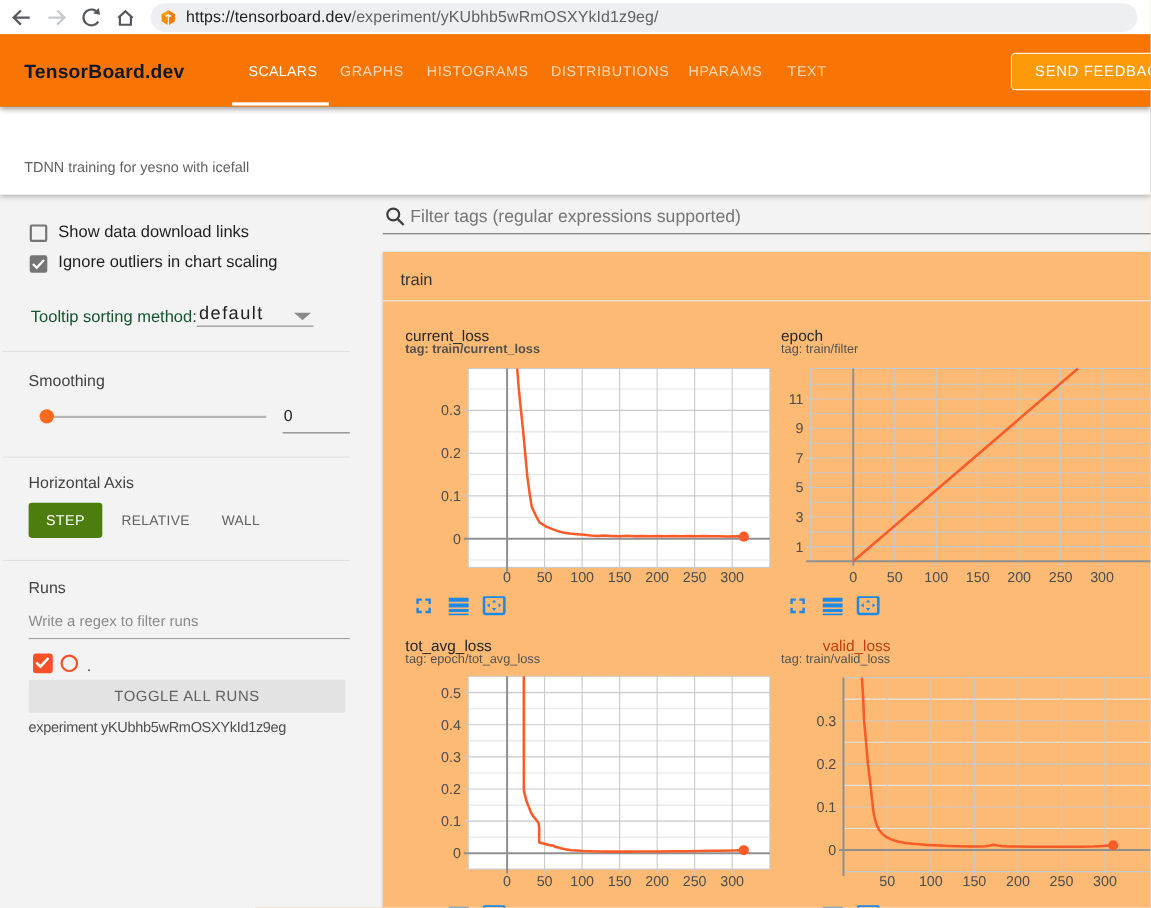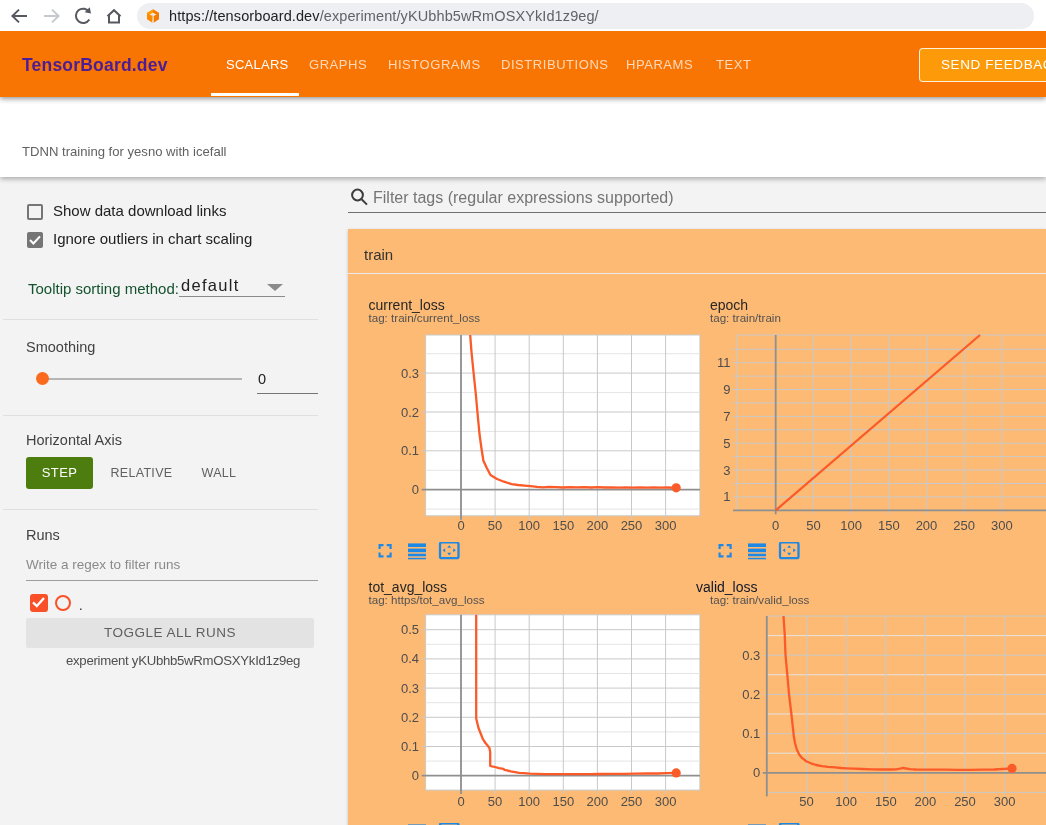"TensorBoard.dev" div.abs { color: #4c1d95 -> #0f172a }
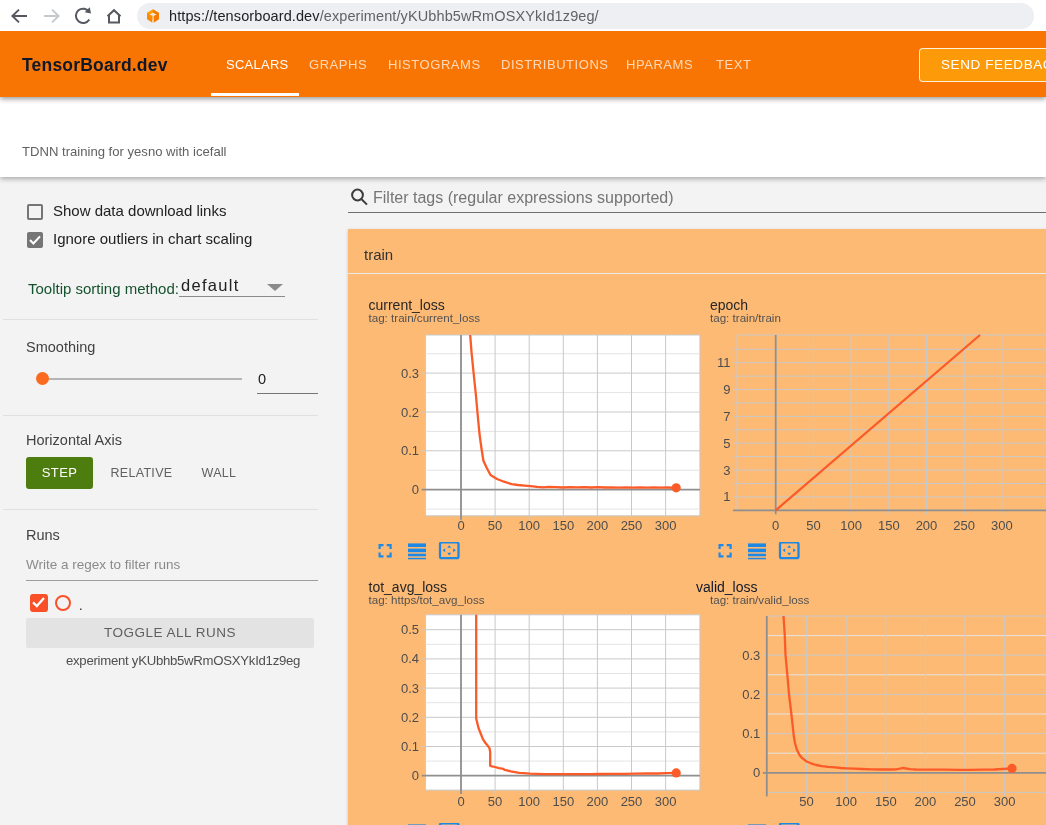"tag: train/current_loss" div.abs { font-weight: none -> bold }
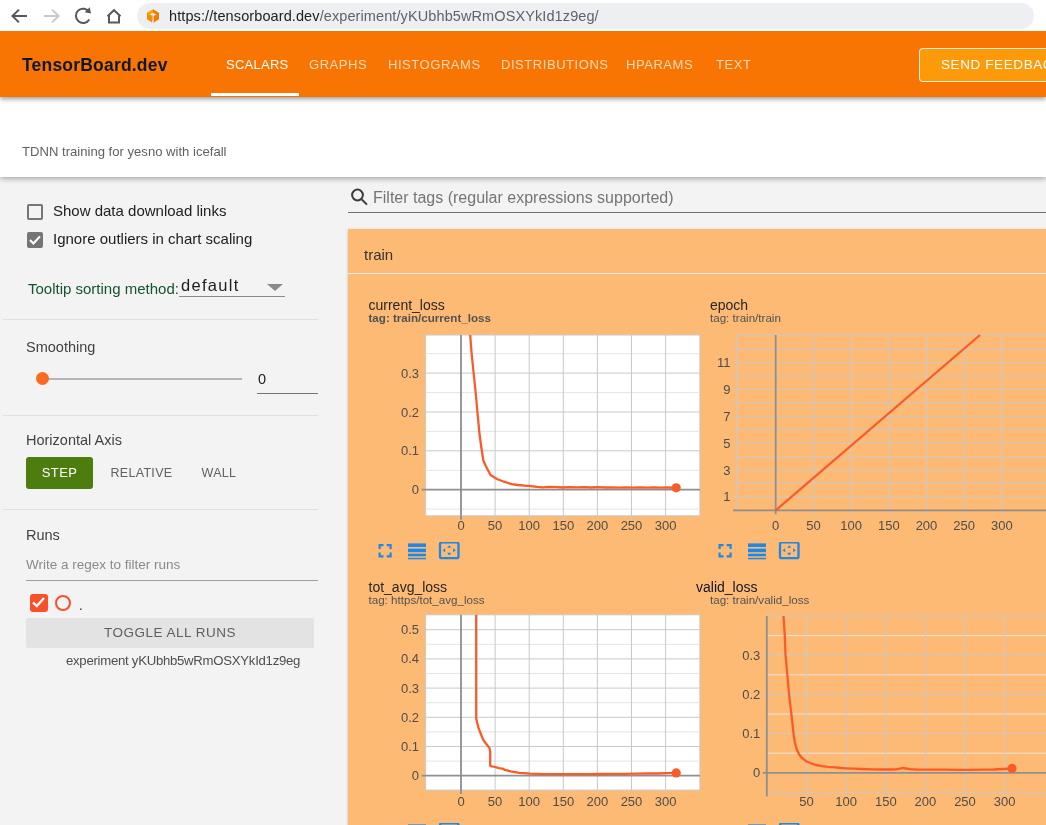"tag: train/train" div.abs { text: train/train -> train/filter }
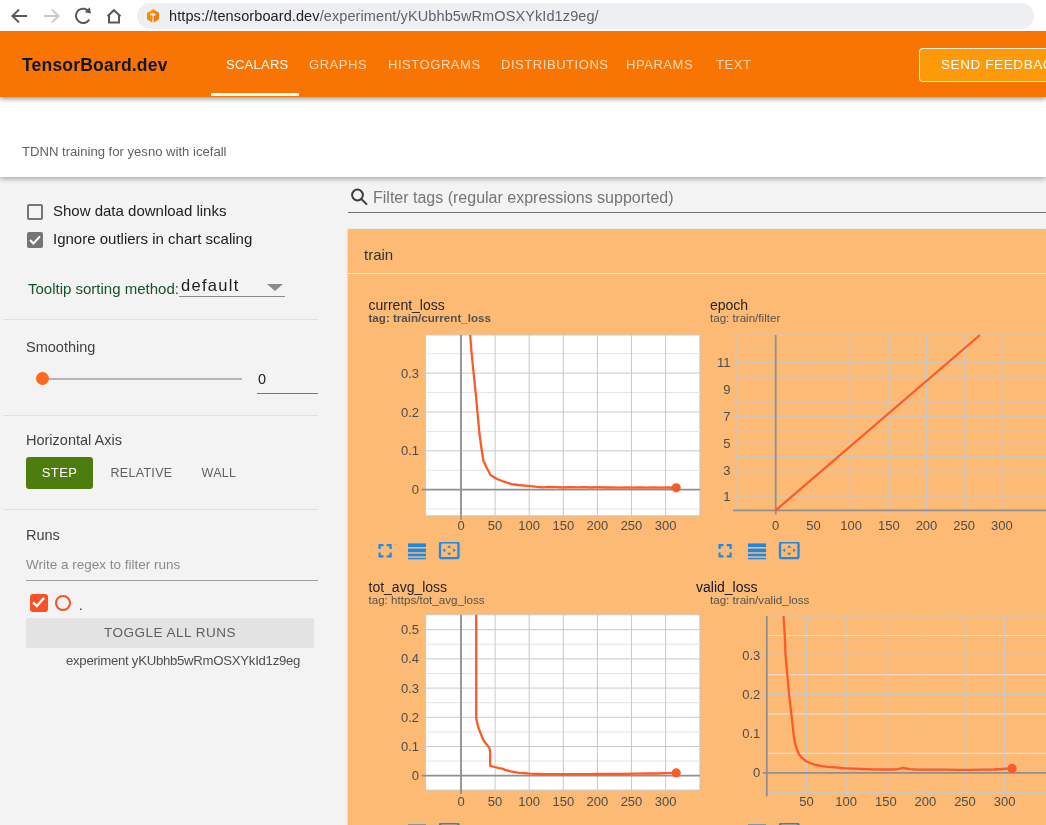"valid_loss" div.abs { color: #0f172a -> #c2410c; left: 696px -> 748px }
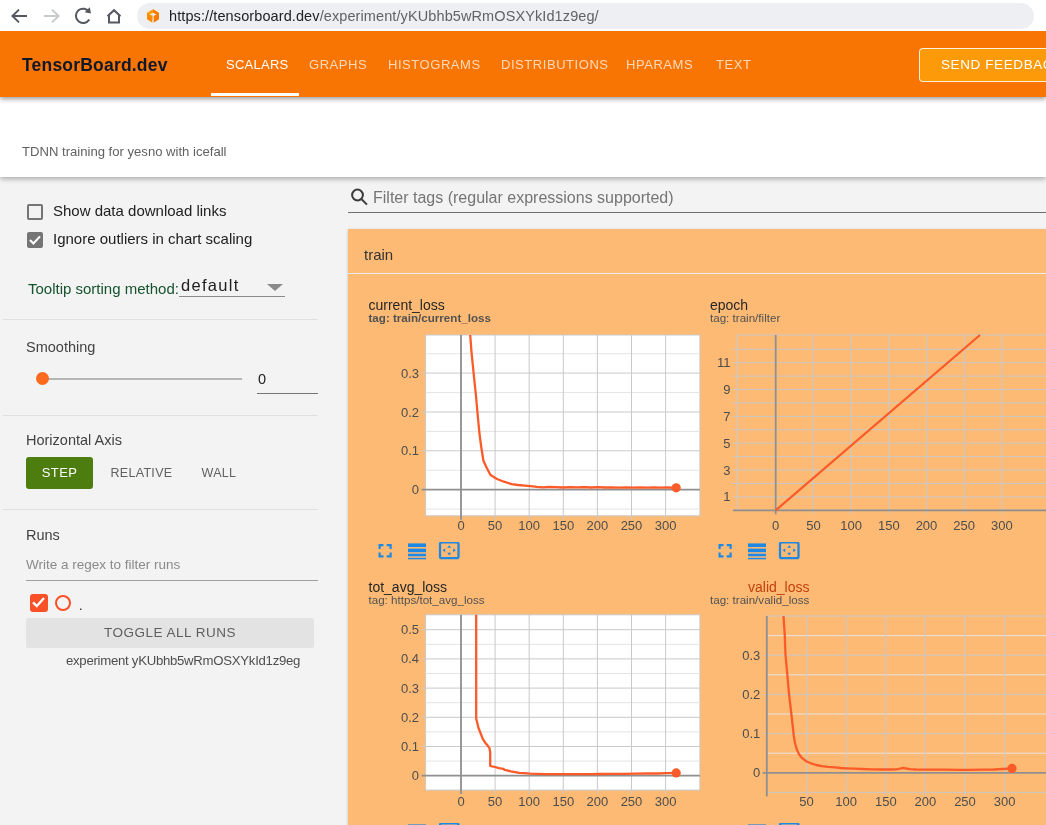"tag: https/tot_avg_loss" div.abs { text: https/tot -> epoch/tot }
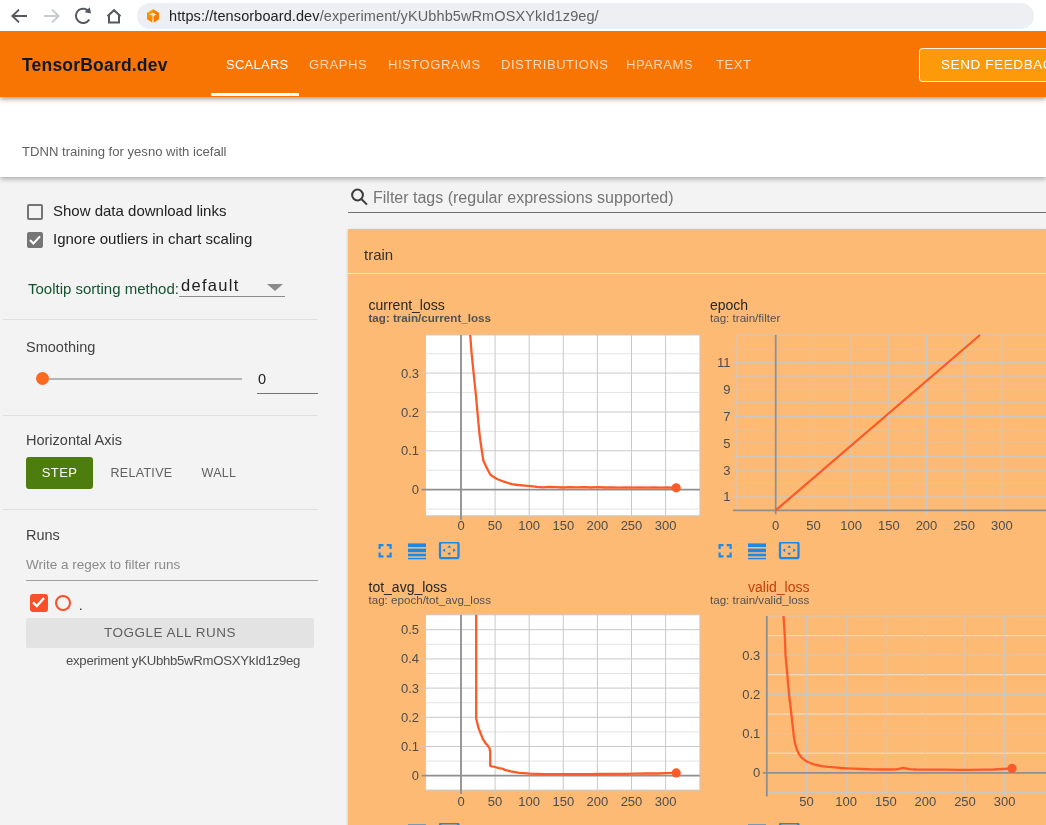"experiment yKUbhb5wRmOSXYkId1z9eg" div.abs { margin-left: 40px -> none }
